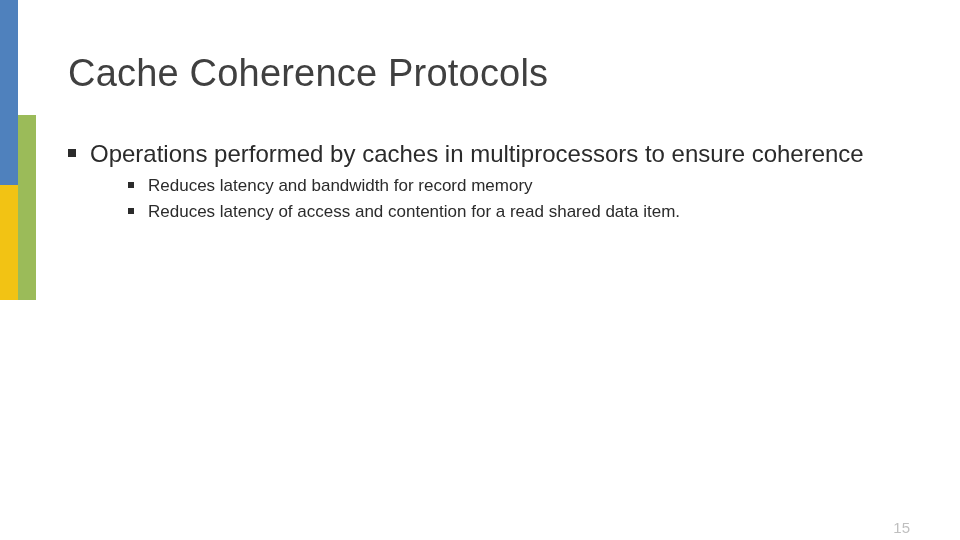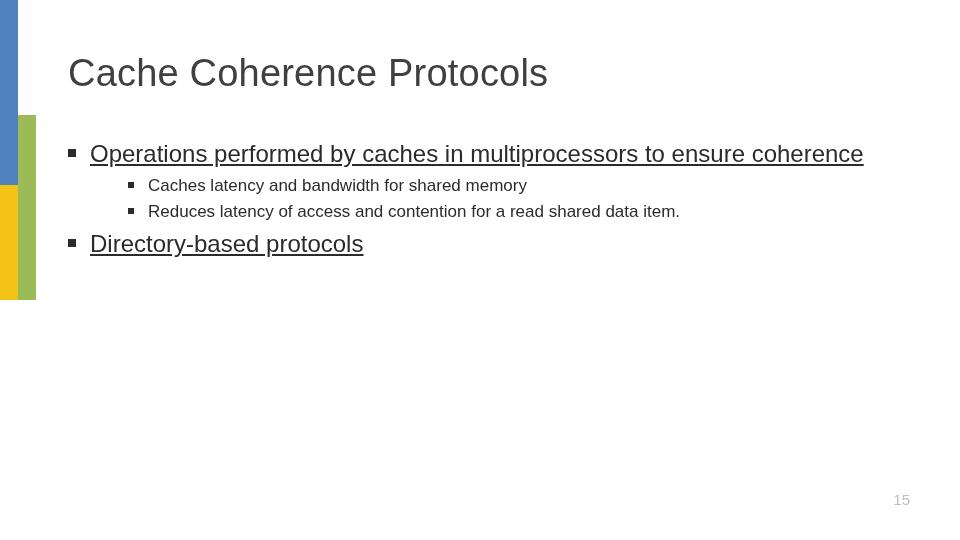"Operations performed by caches in" .lvl1 { text-decoration: underline -> none }
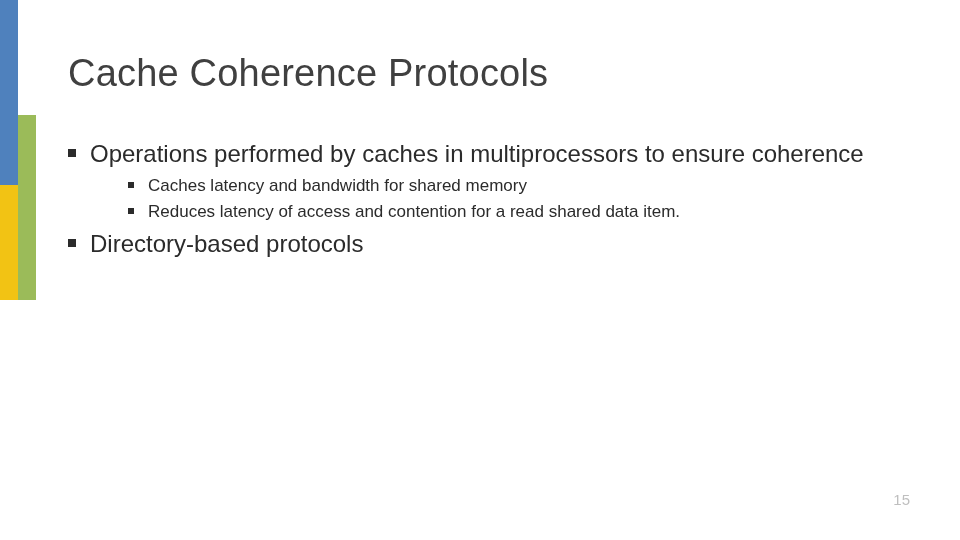"Caches latency and bandwidth for" div.lvl3 { text: Caches latency and bandwidth for shared -> Reduces latency and bandwidth for record }
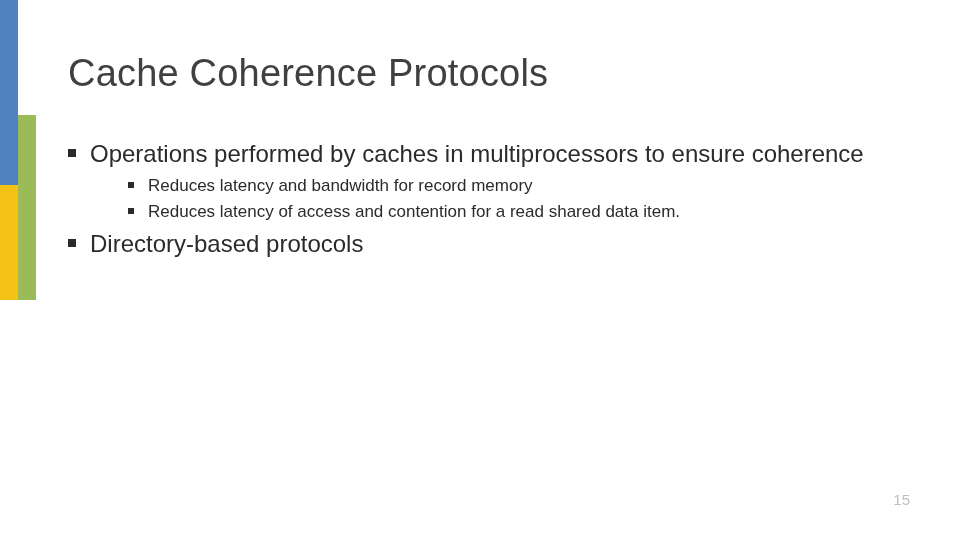"Directory-based protocols" div.lvl1 { html: <div>Directory-based protocols</div> -> none }
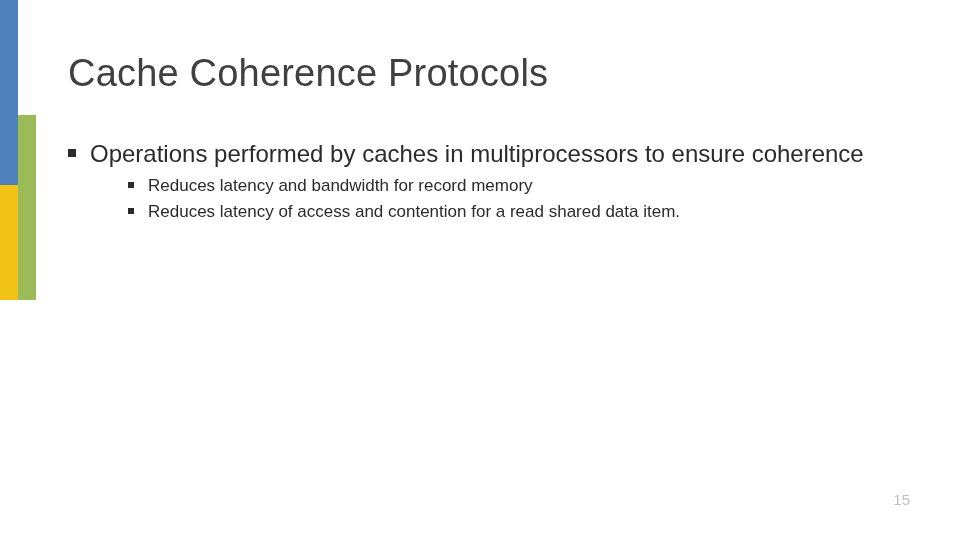"15" .pagenum { bottom: 32px -> 4px }
